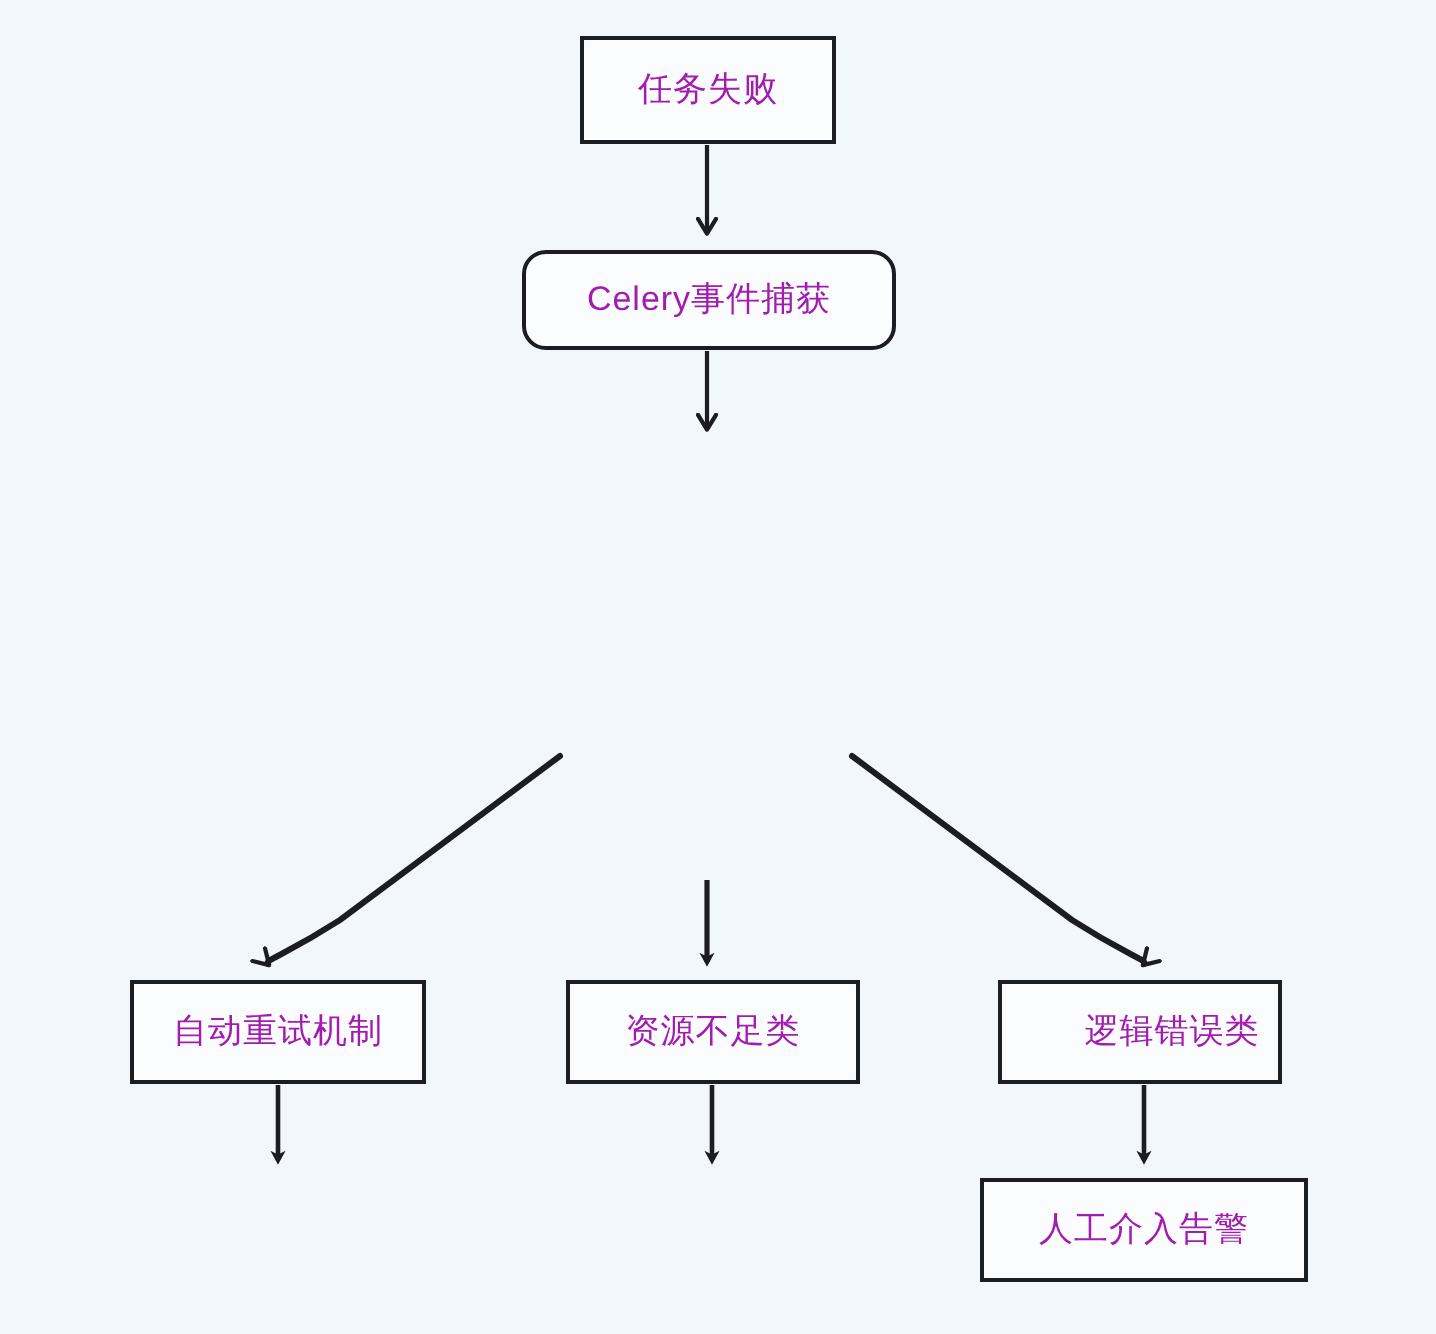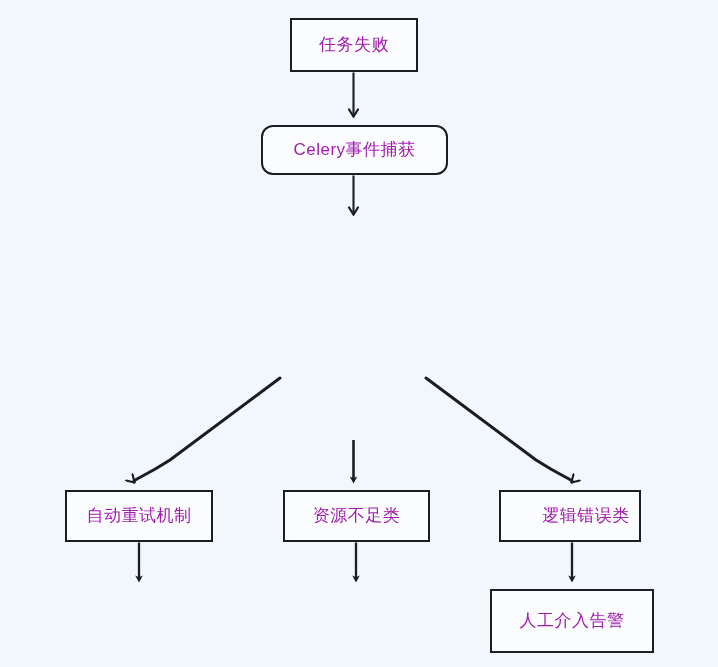"人工介入告警" div.node { height: 64px -> 52px }
